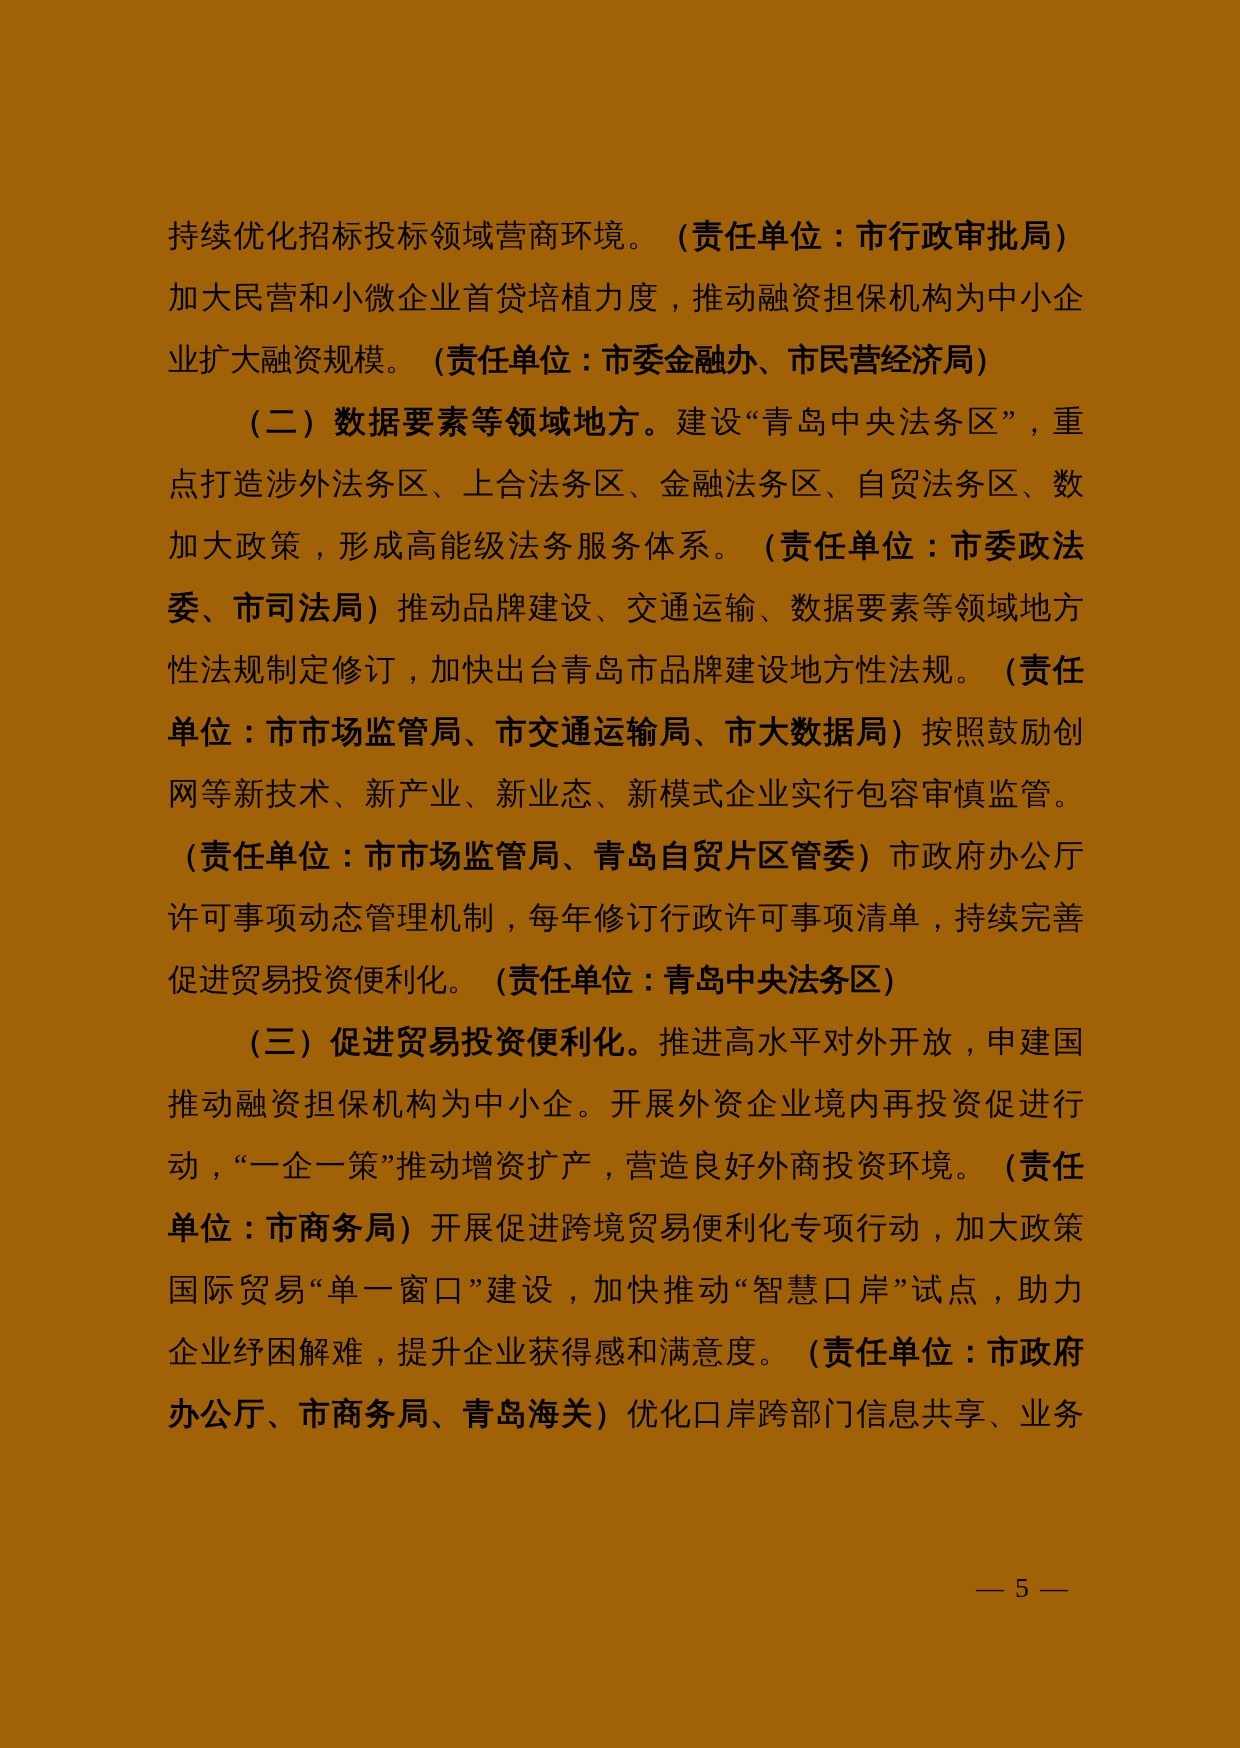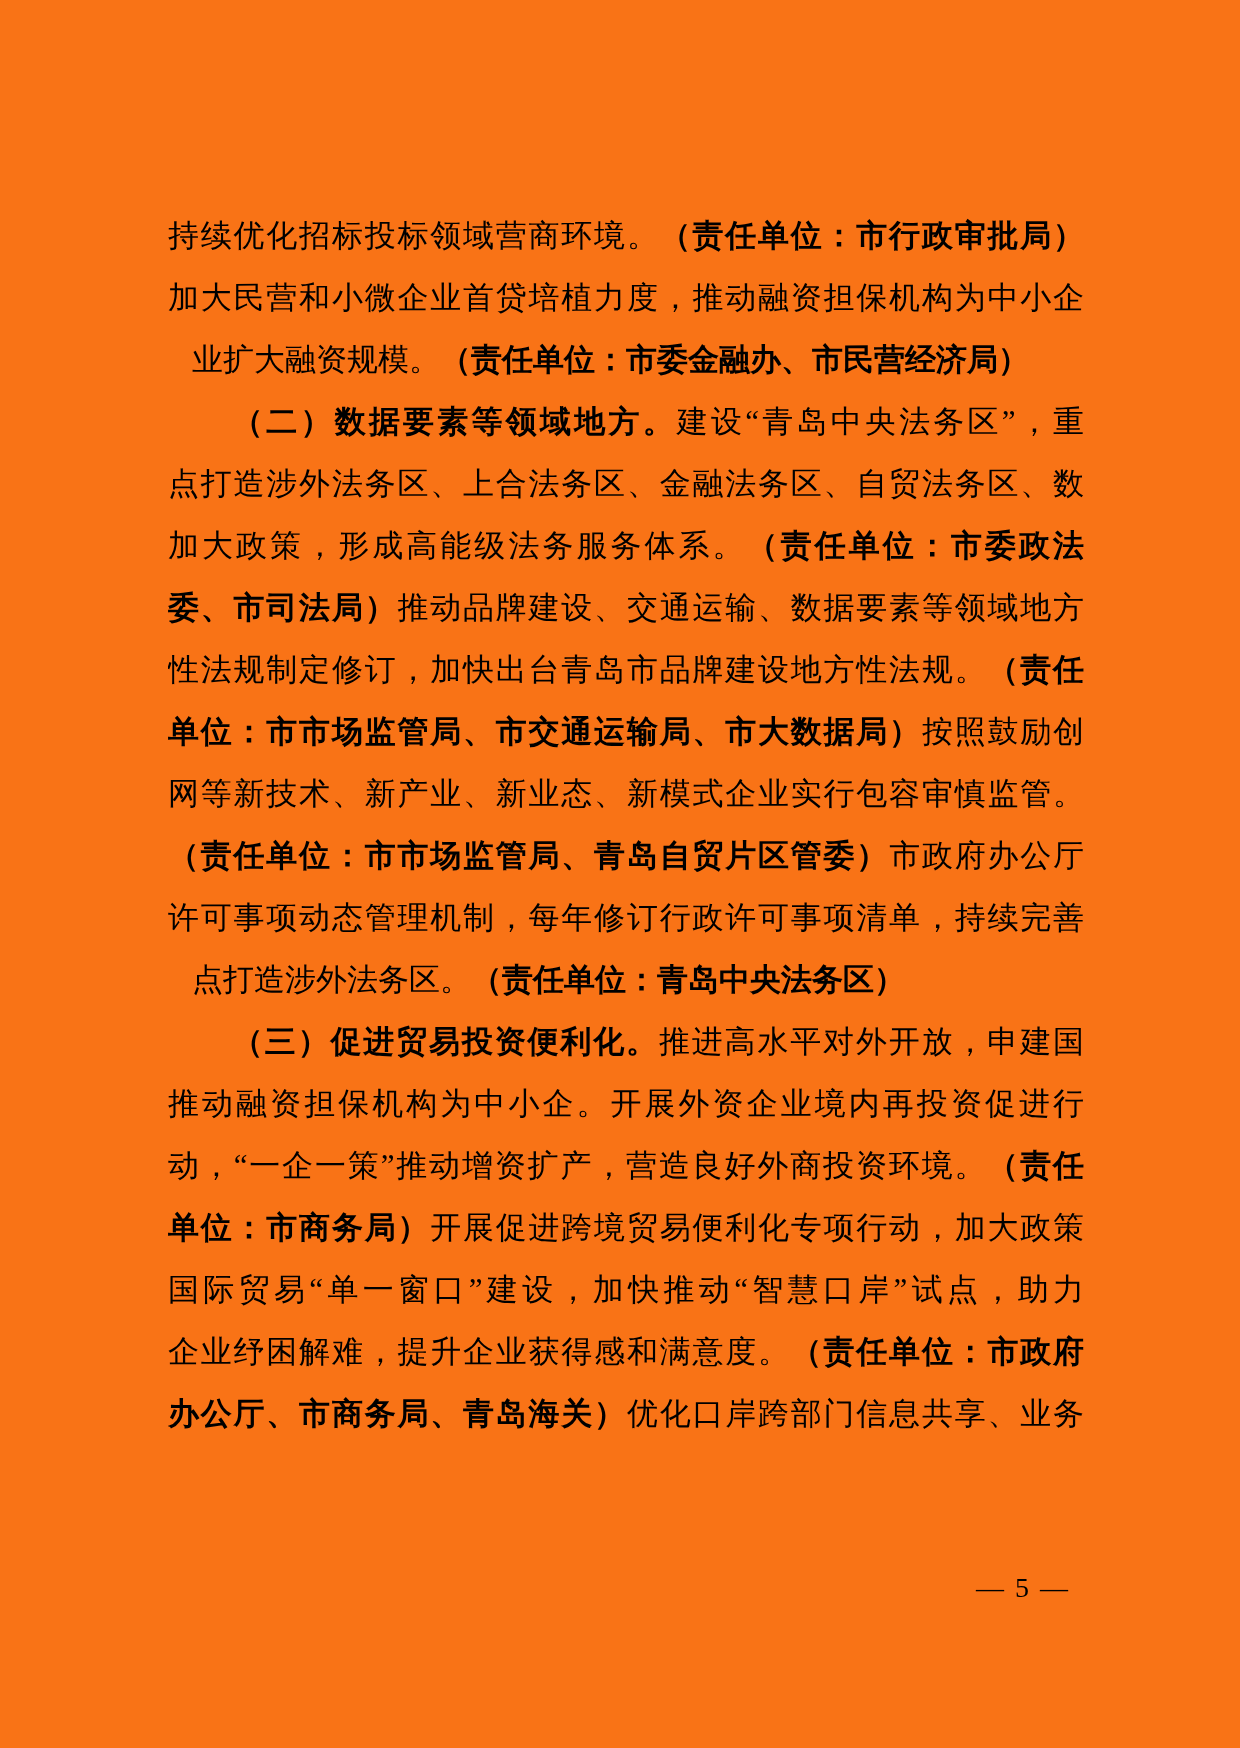"持续优化招标投标领域营商环境。（责任单位：市行政审批局）" .page { background: #f97316 -> #a16207 }
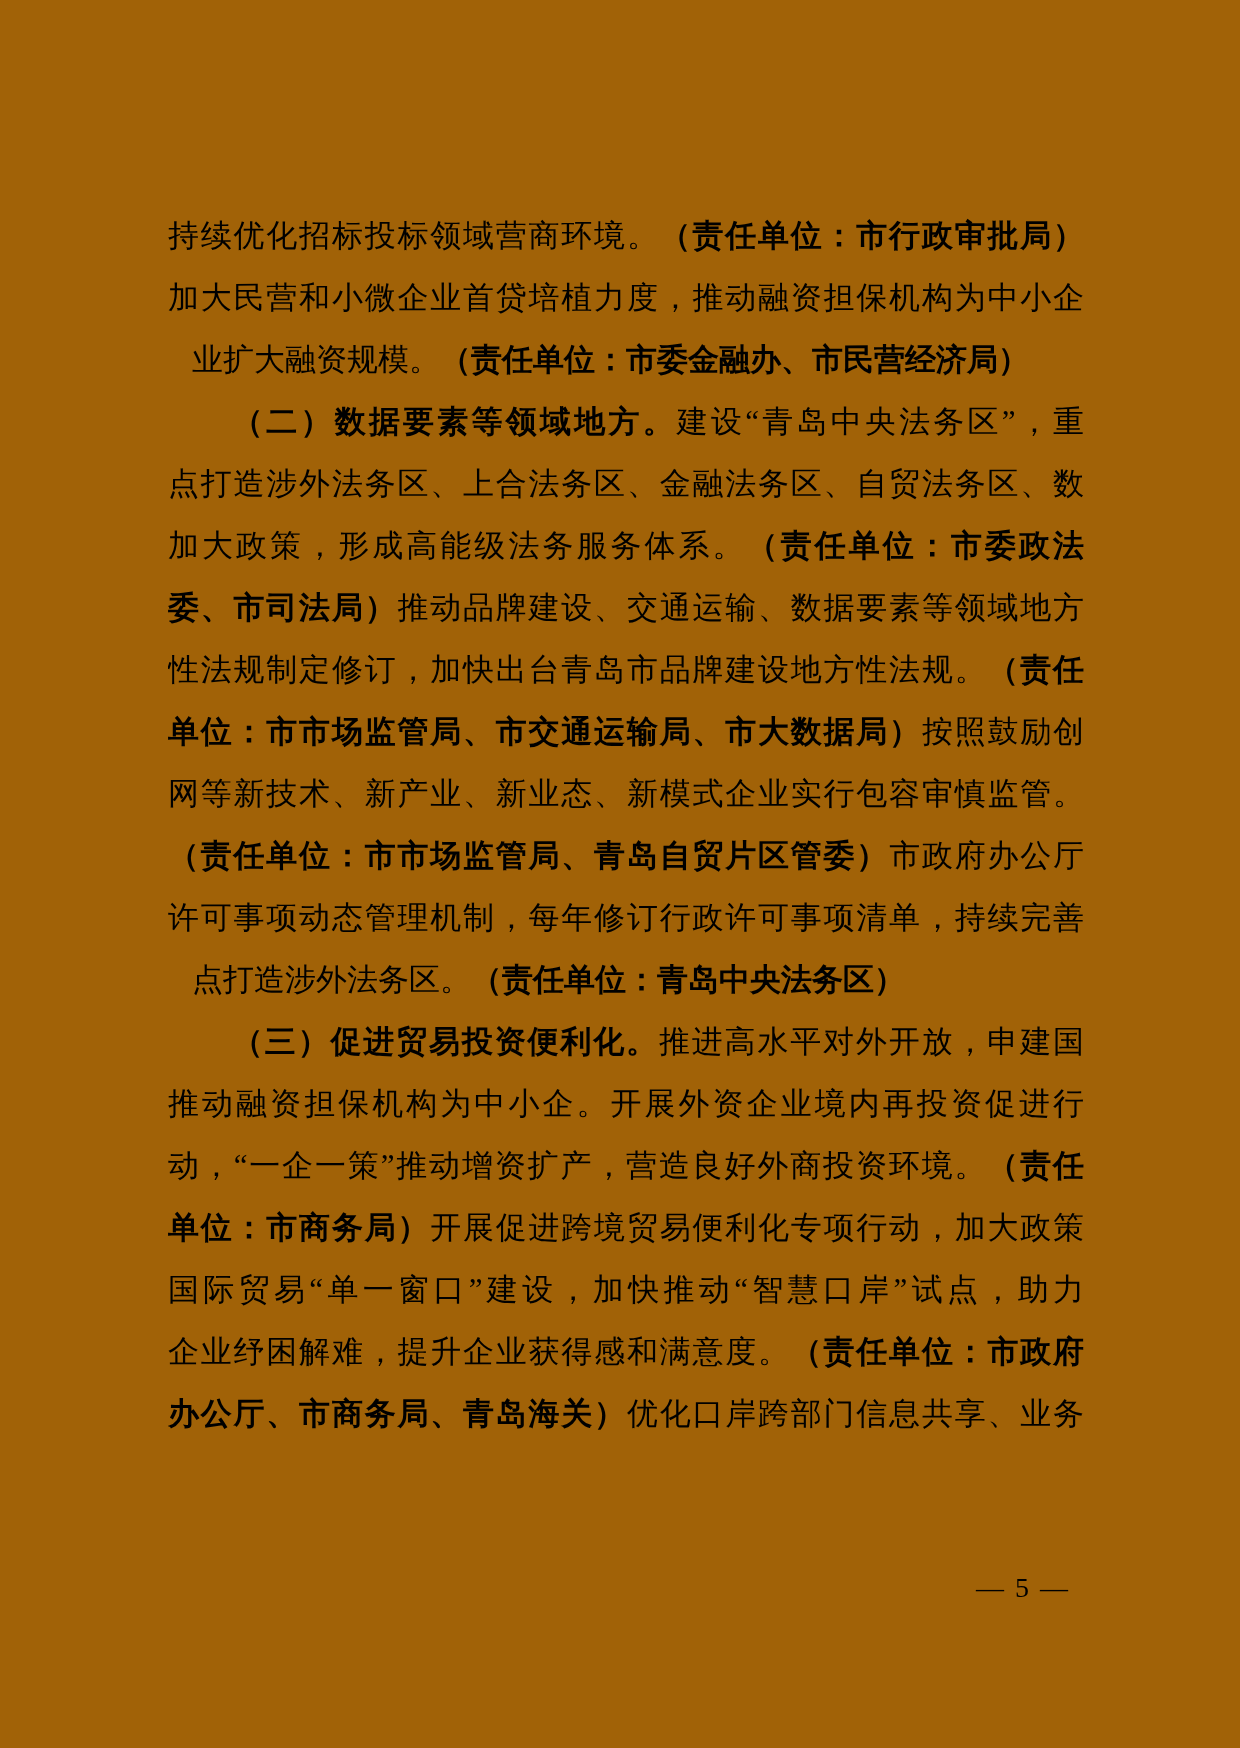"业扩大融资规模。（责任单位：市委金融办、市民营经济局）" .line.no-flush { margin-left: 24px -> none }
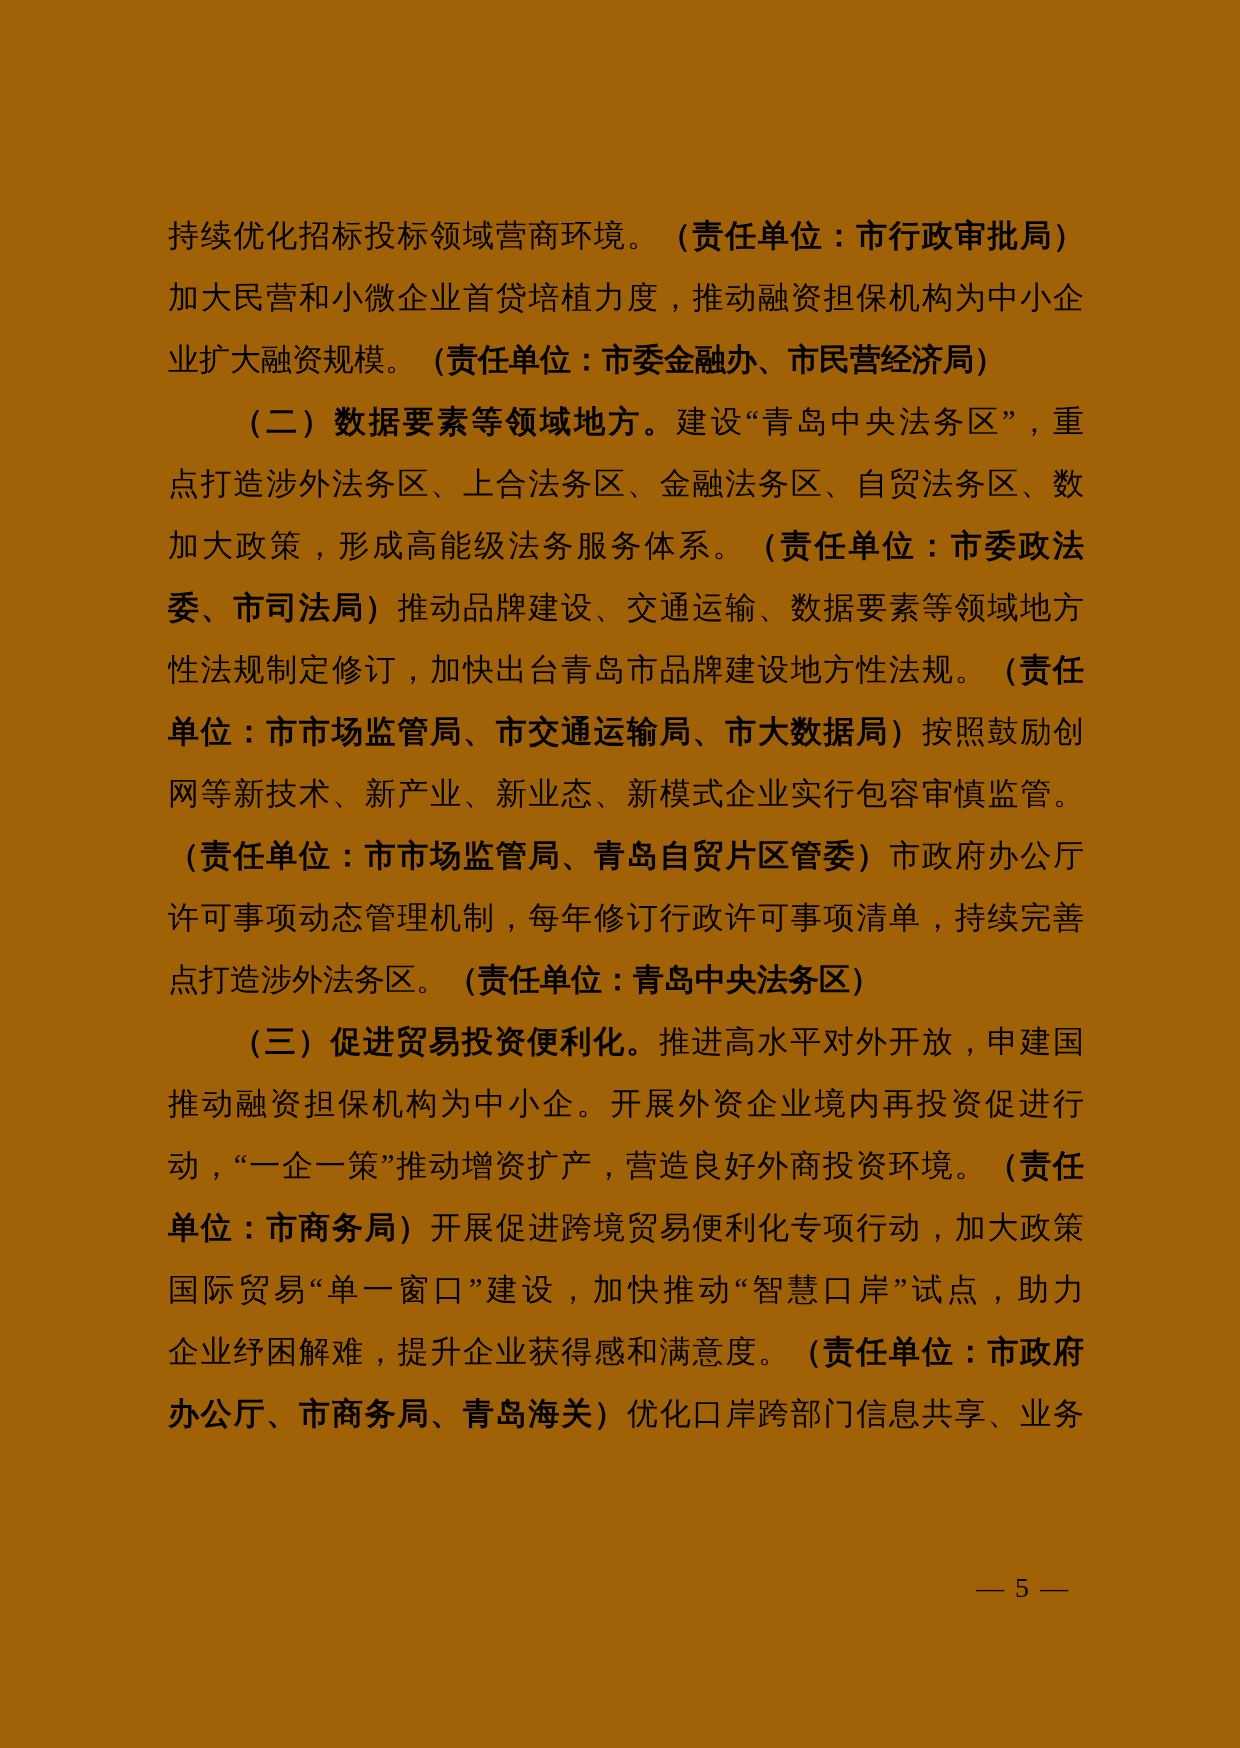"点打造涉外法务区。" span.run { text: 点打造涉外法务区 -> 促进贸易投资便利化 }
